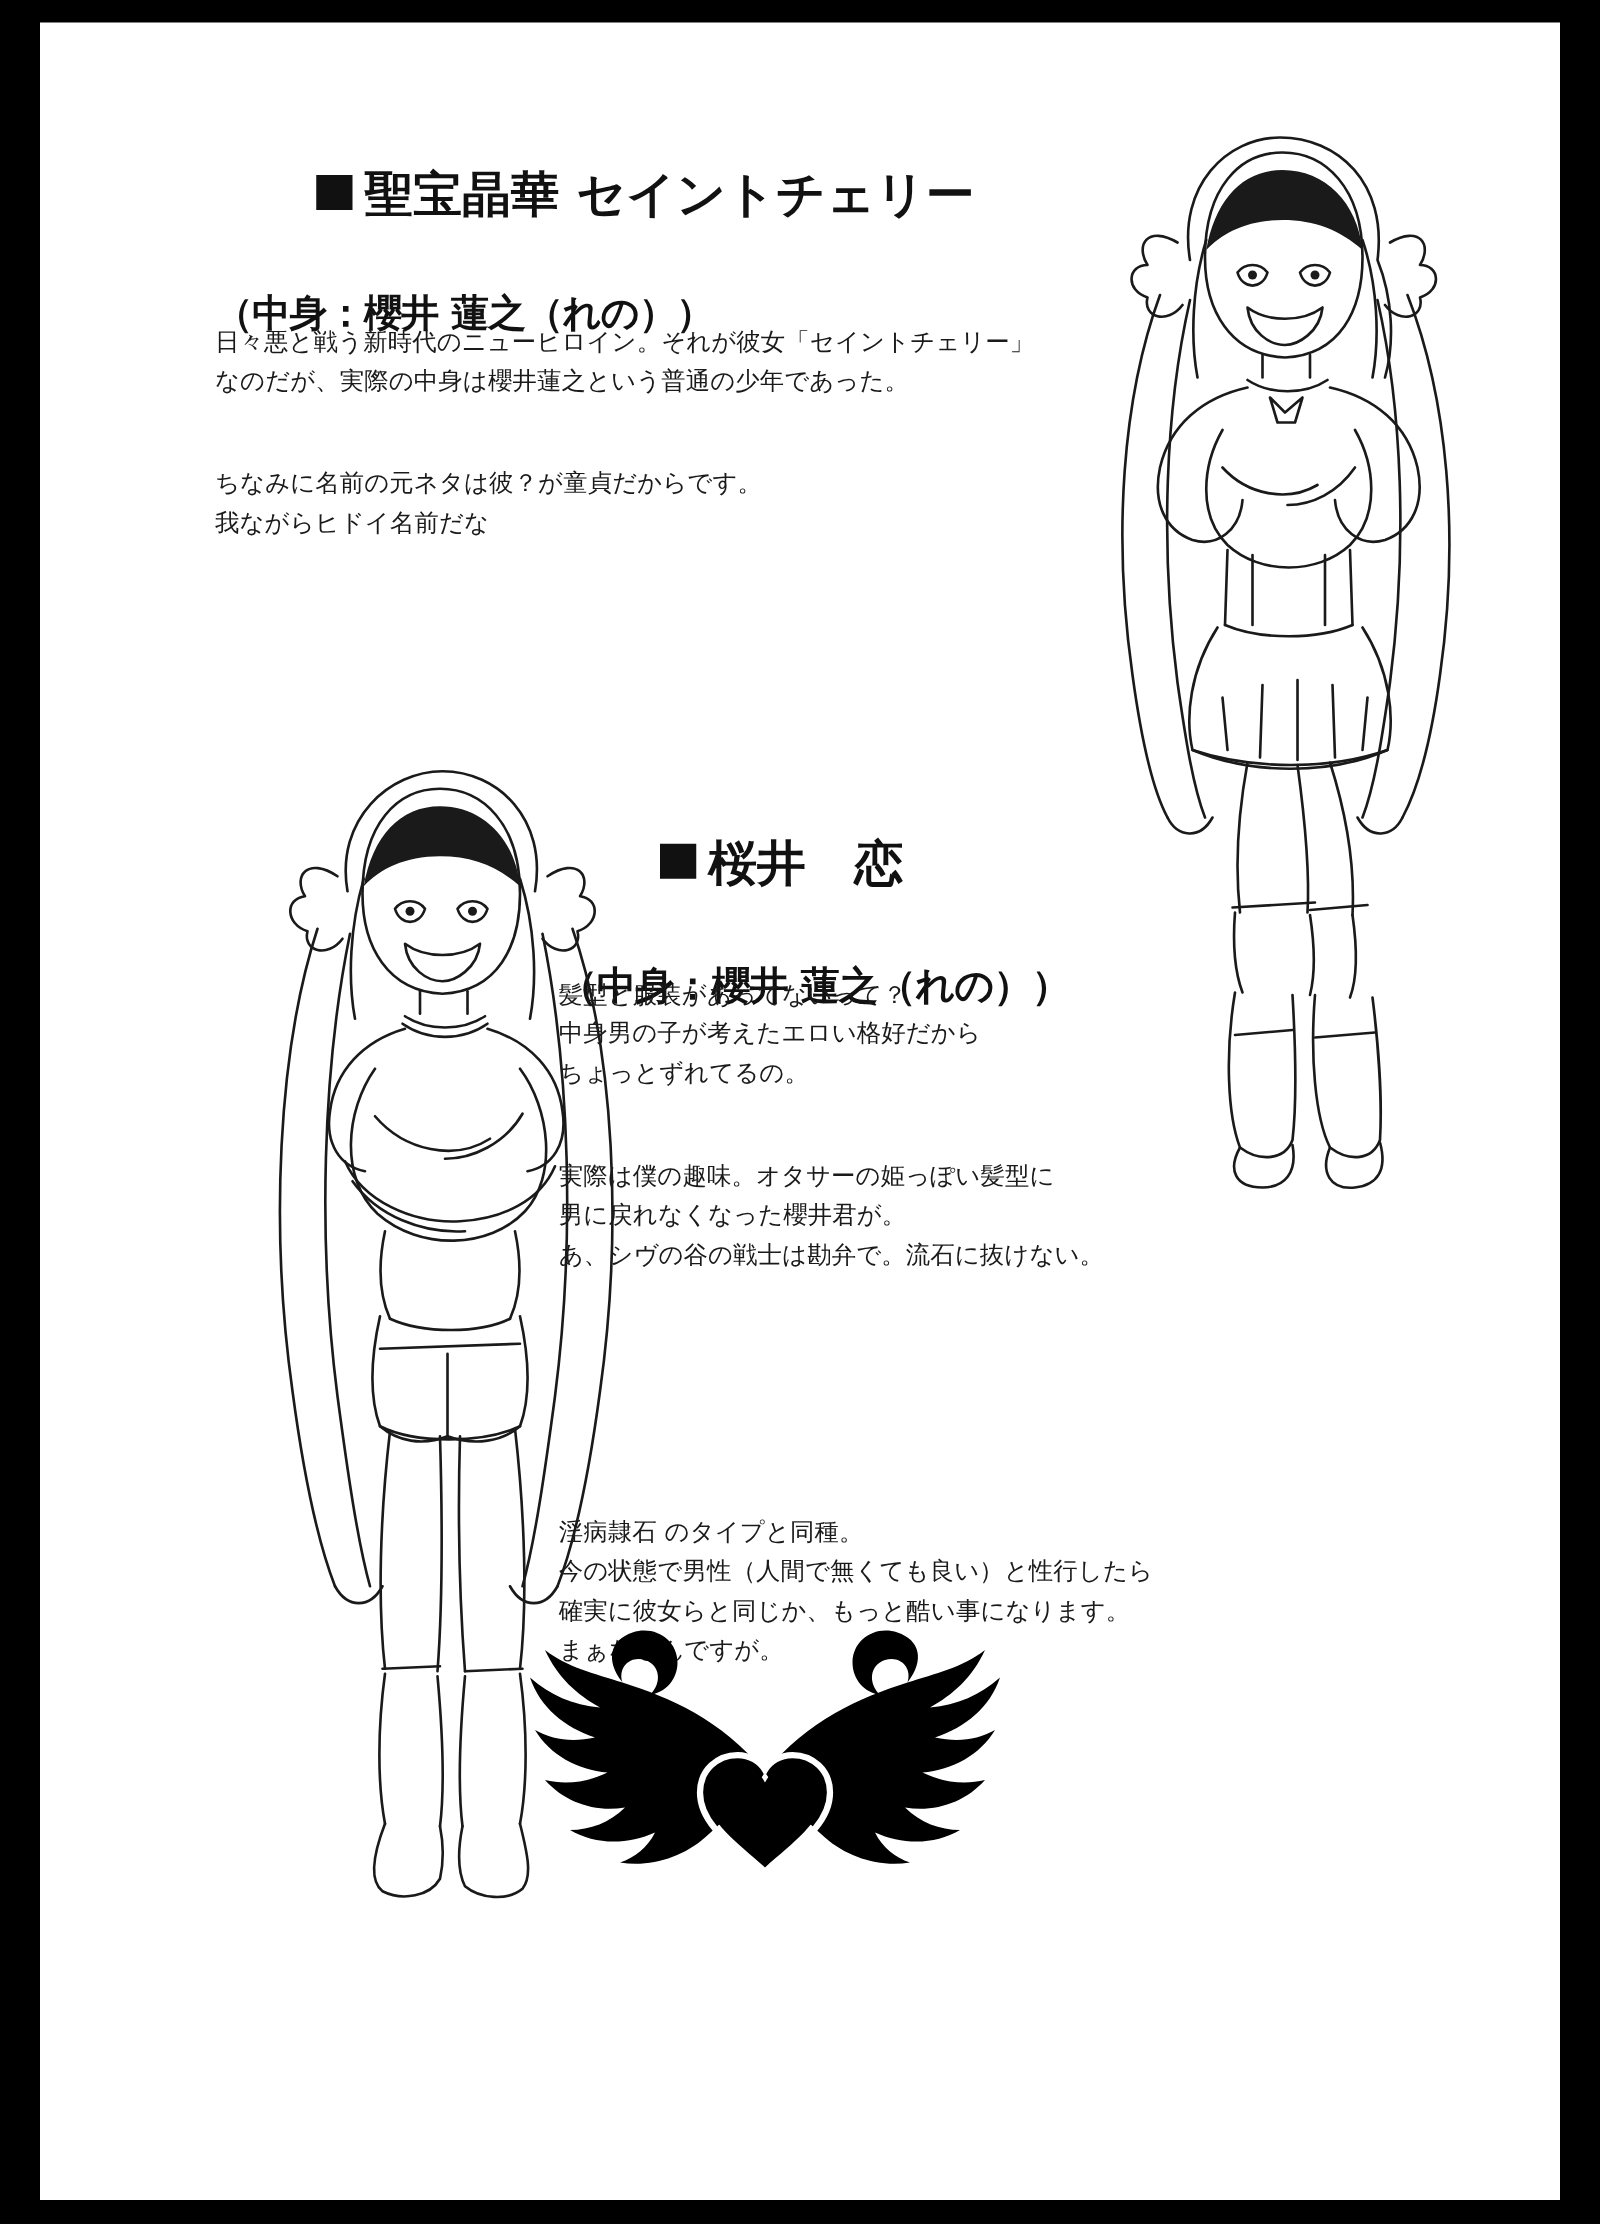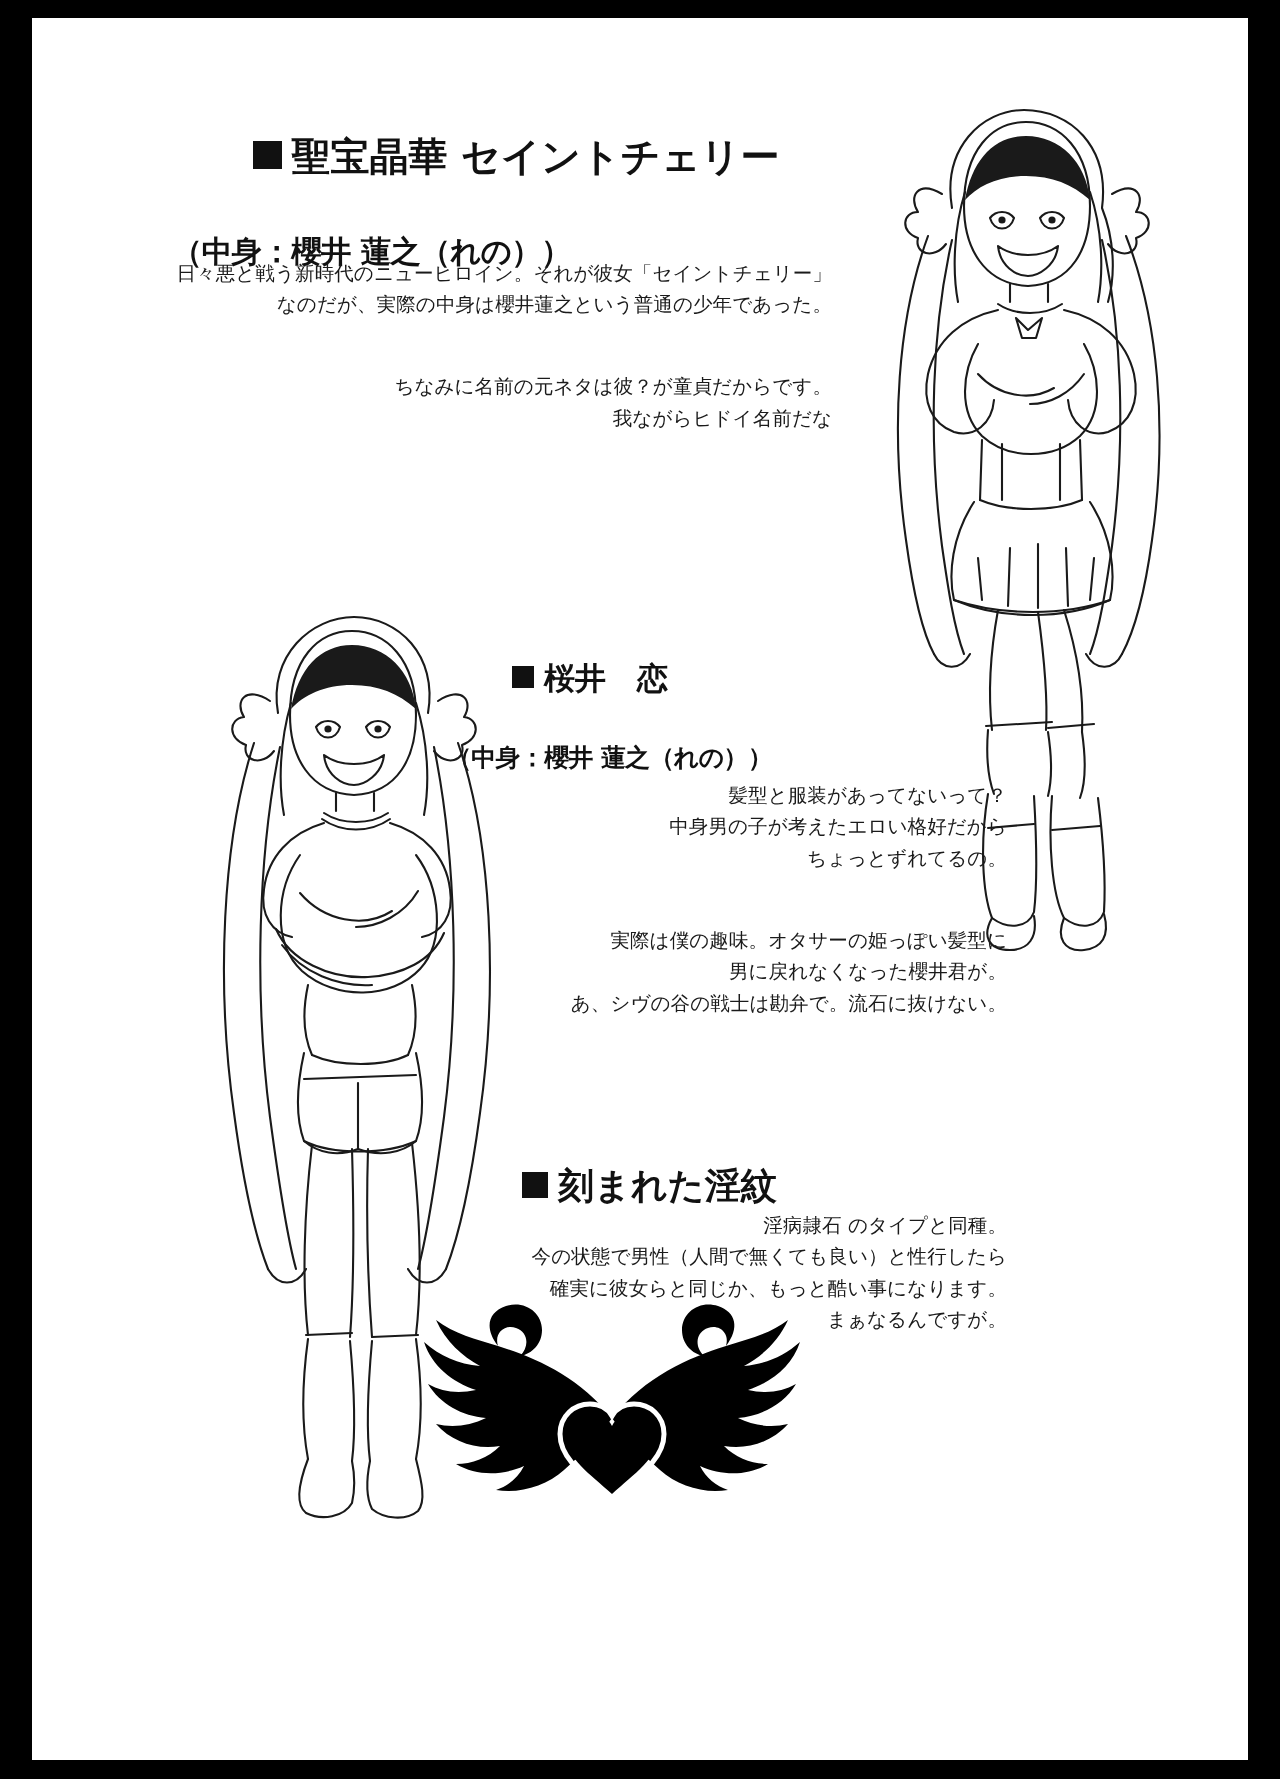"日々悪と戦う新時代のニューヒロイン。それが彼女「セイントチェリー」" .body-text { text-align: right -> none }
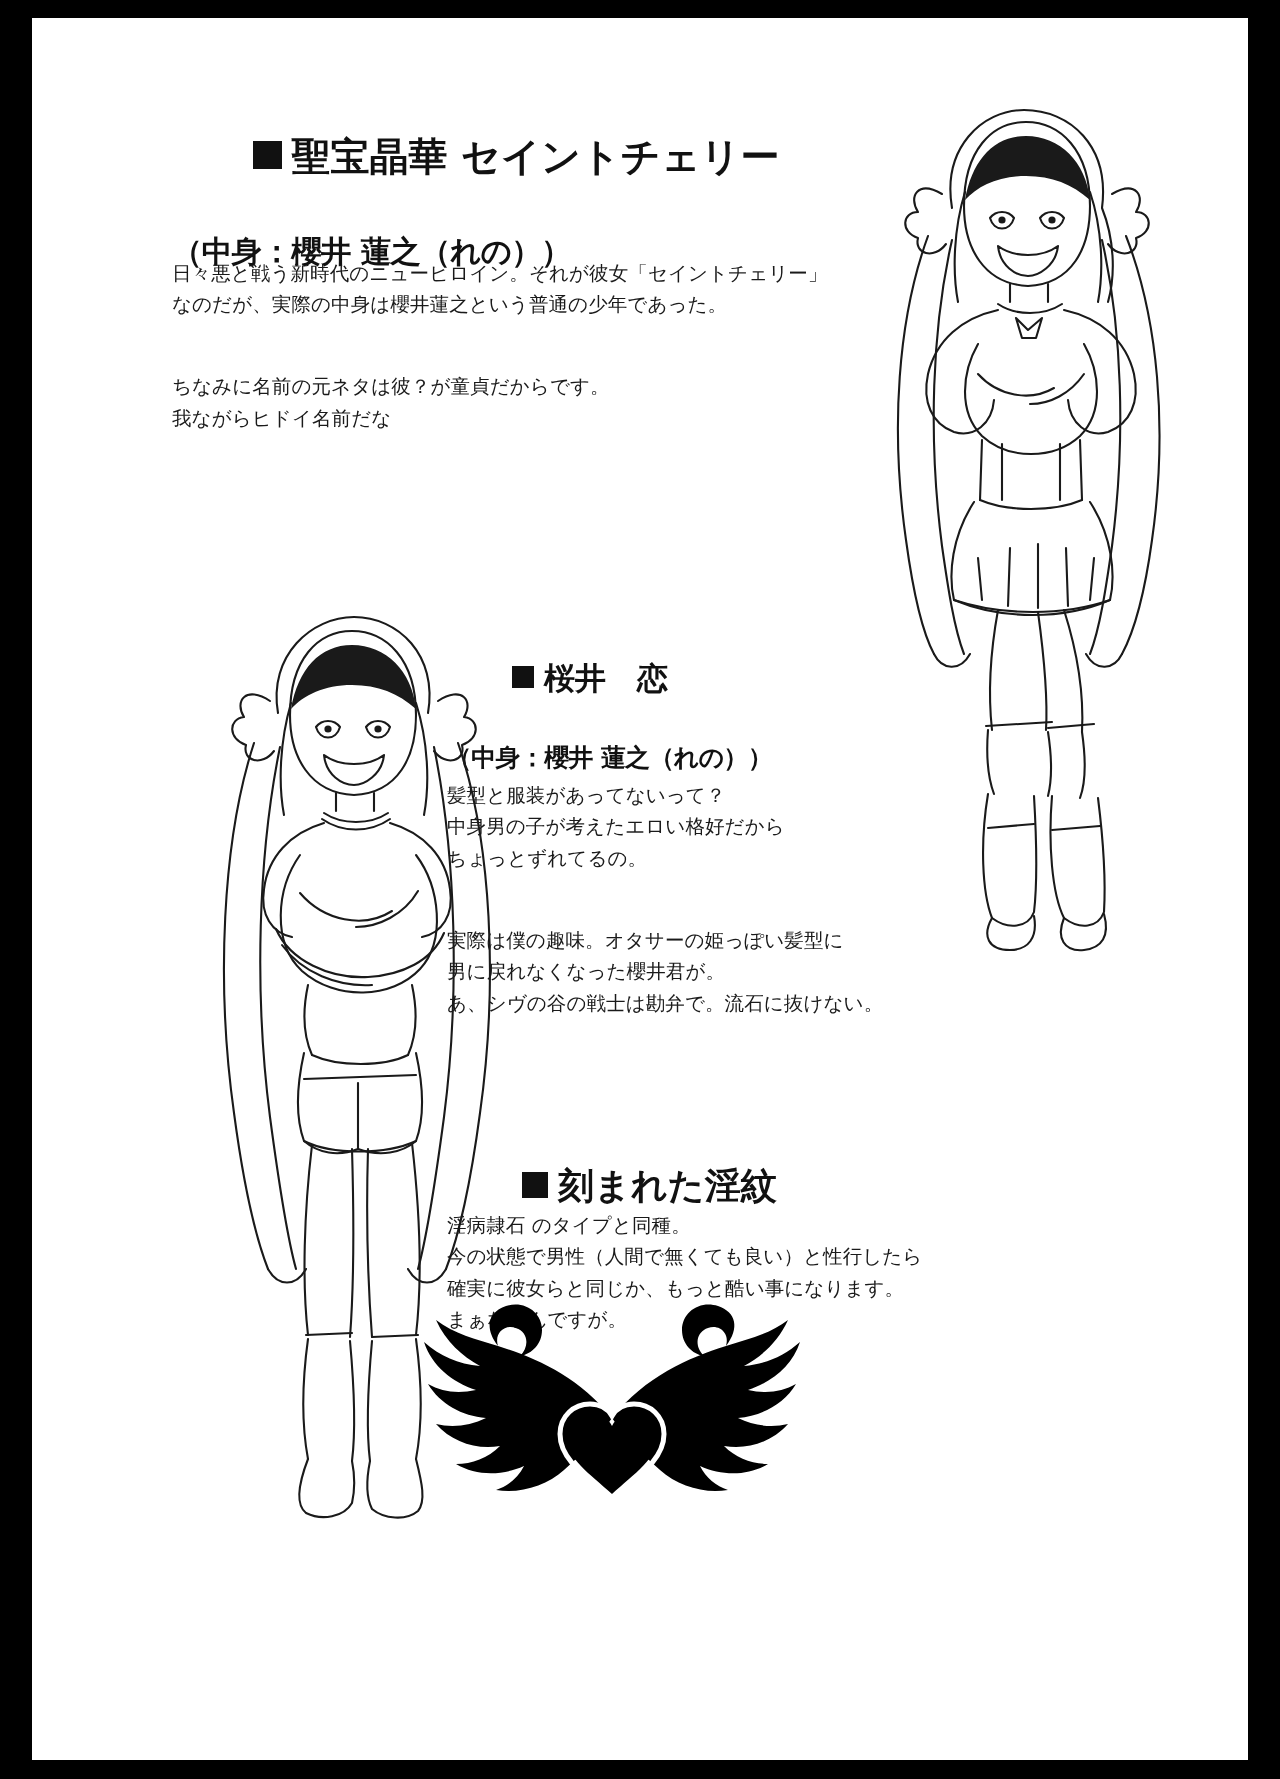"桜井 恋" #h-ren { font-size: 31px -> 39px }
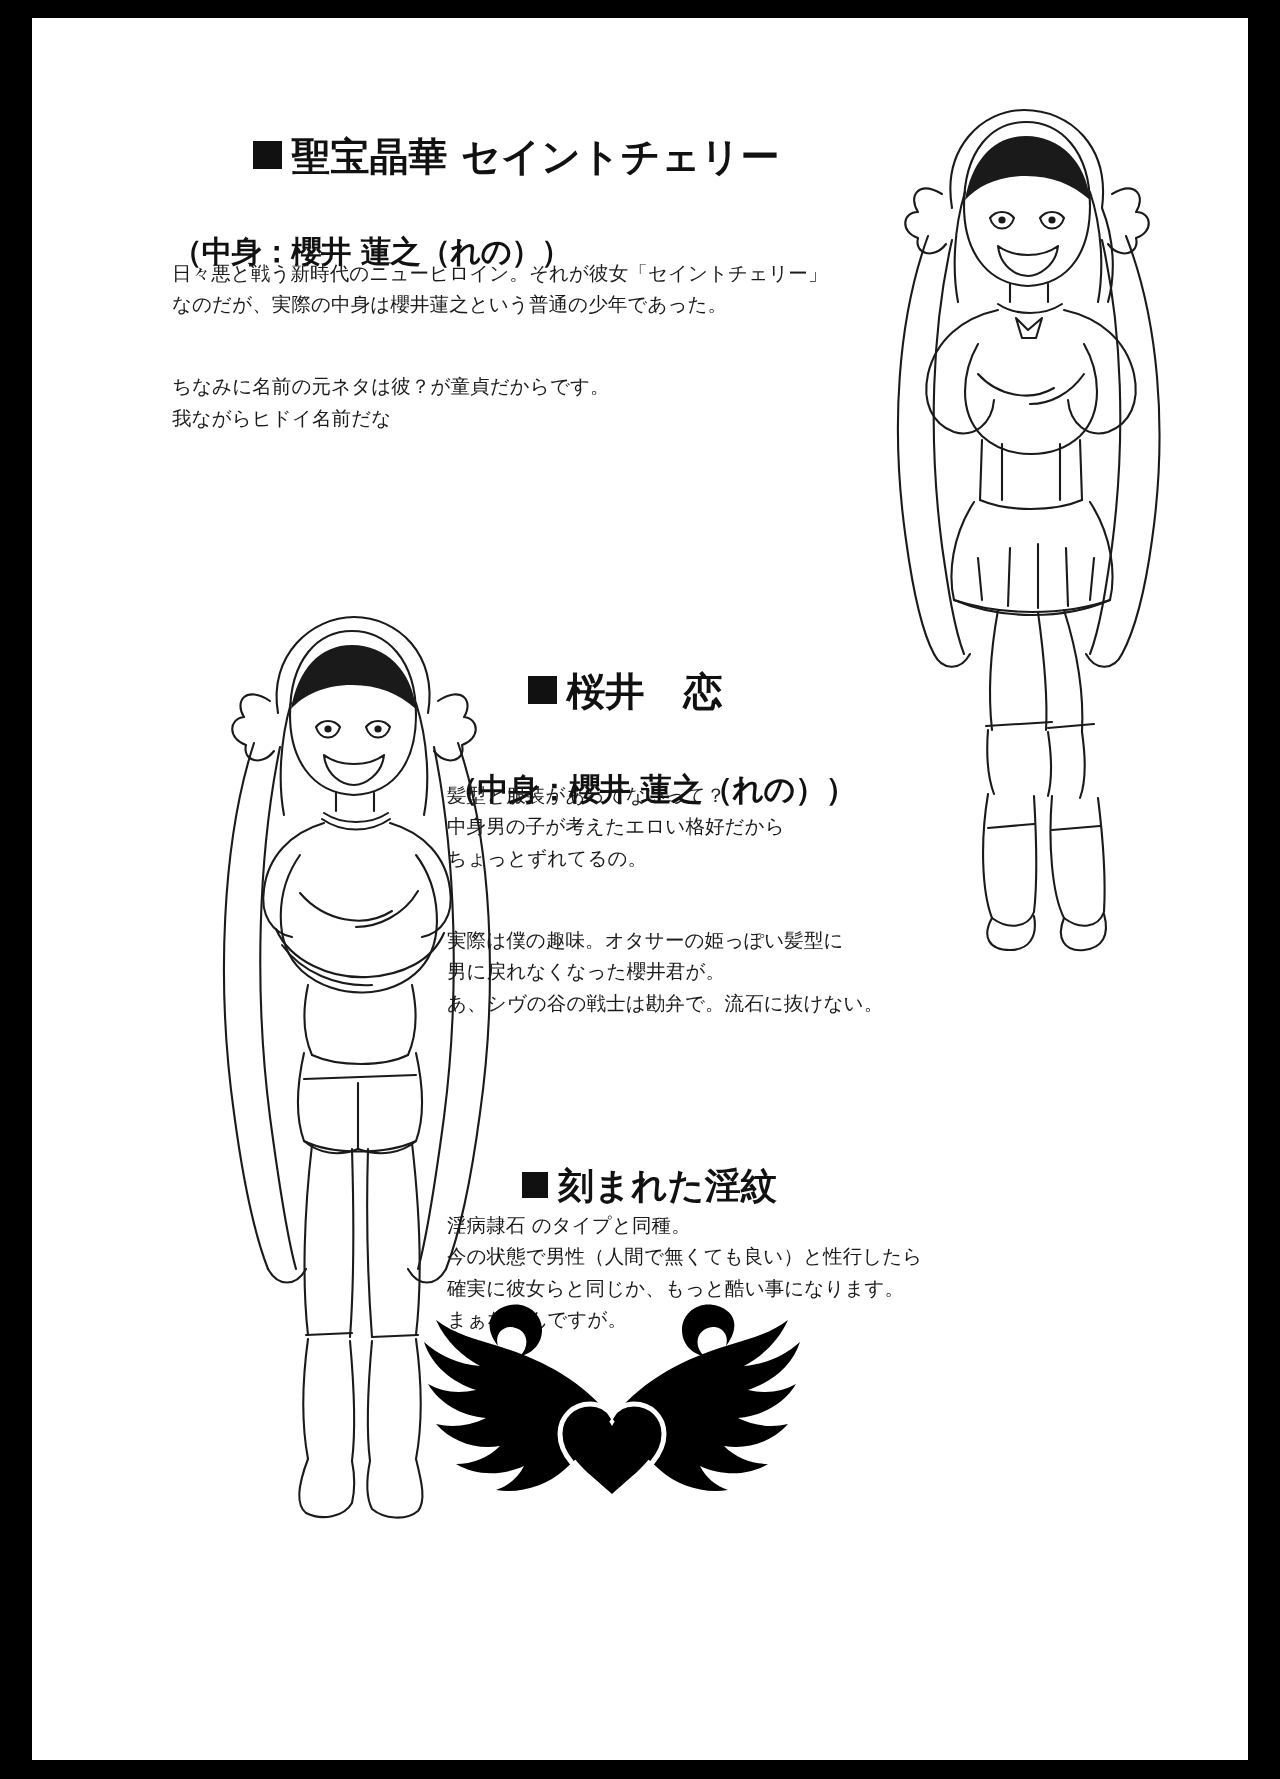"刻まれた淫紋" div.heading { html: <div> <span></span><span>刻まれた淫紋</span> </div> -> none }
